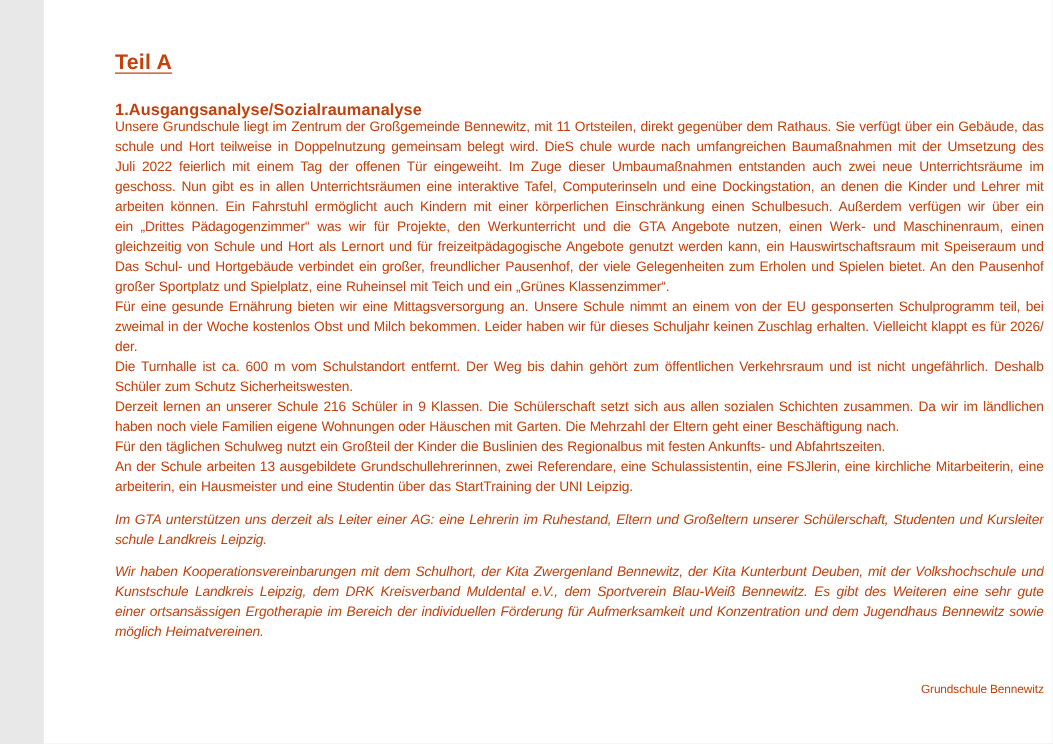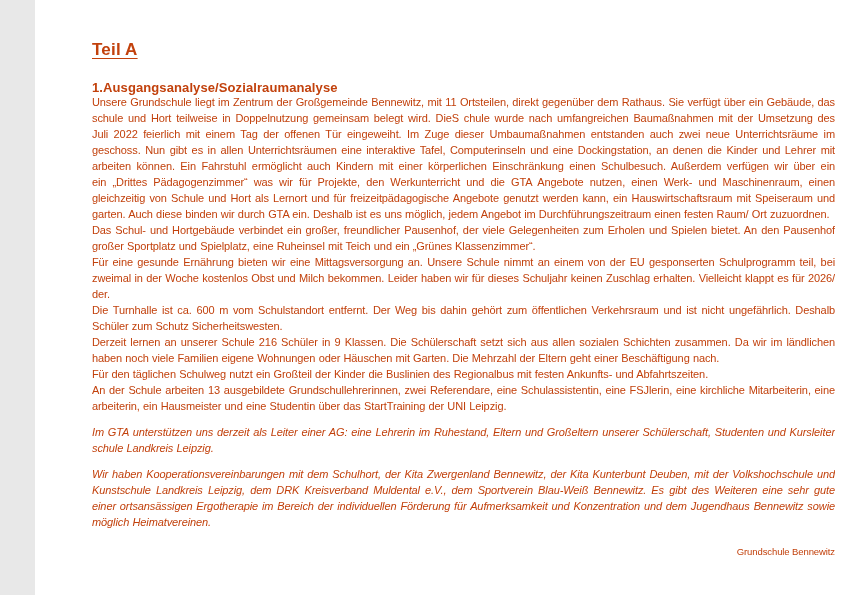"garten. Auch diese binden wir" div.line { html: <div>garten. Auch diese binden wir durch GTA ein. Deshalb ist es uns möglich, jedem Angebot im Durchführungszeitraum einen festen Raum/ Ort zuzuordnen.</div> -> none }
